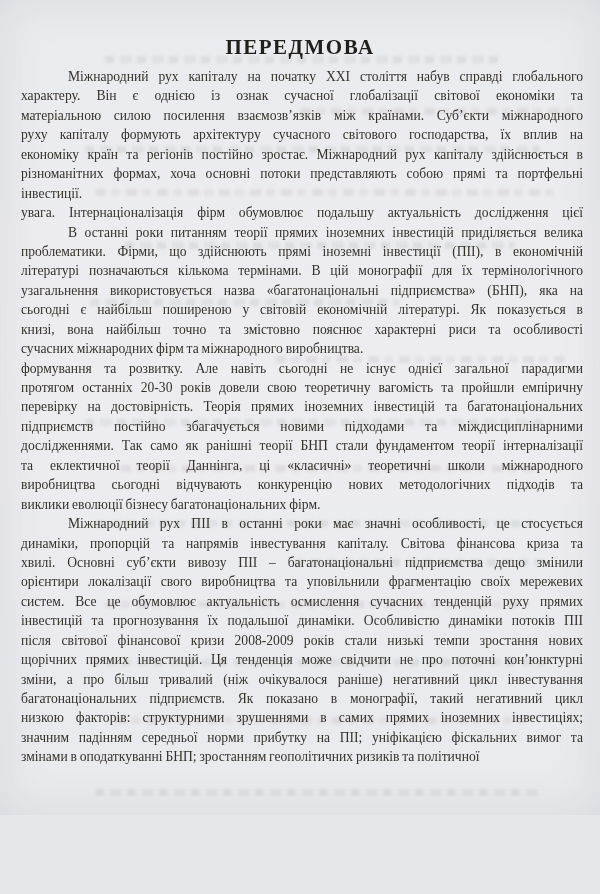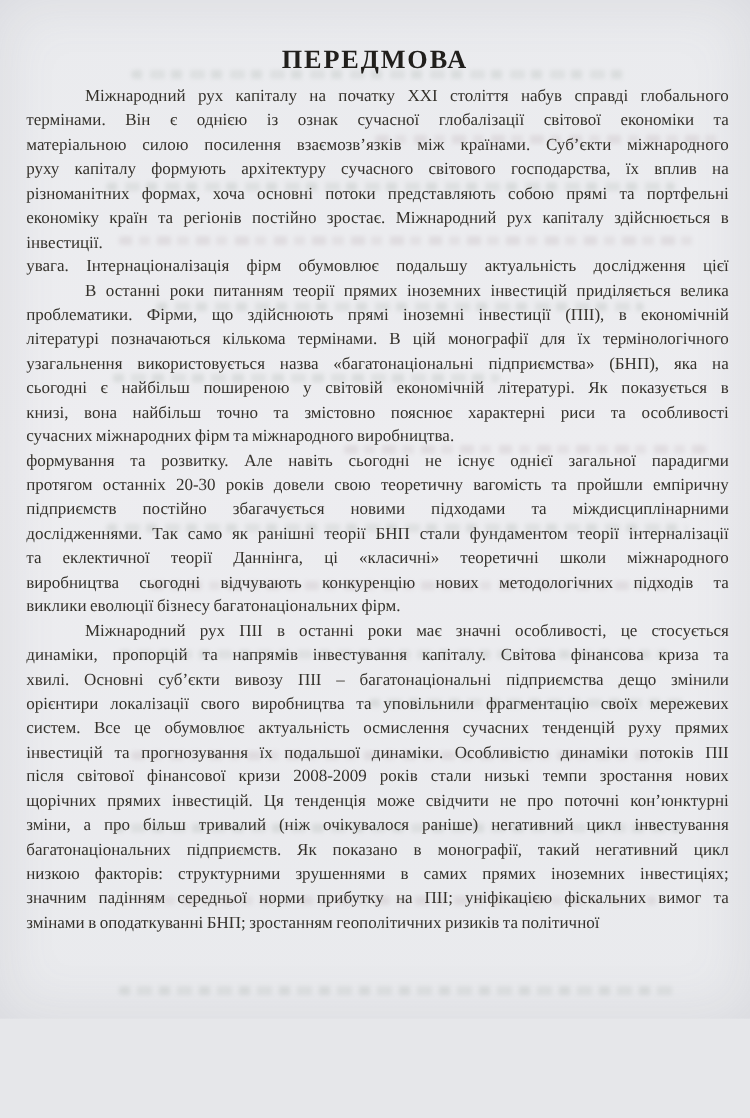"термінами. Він є однією із" div.line { text: термінами -> характеру }
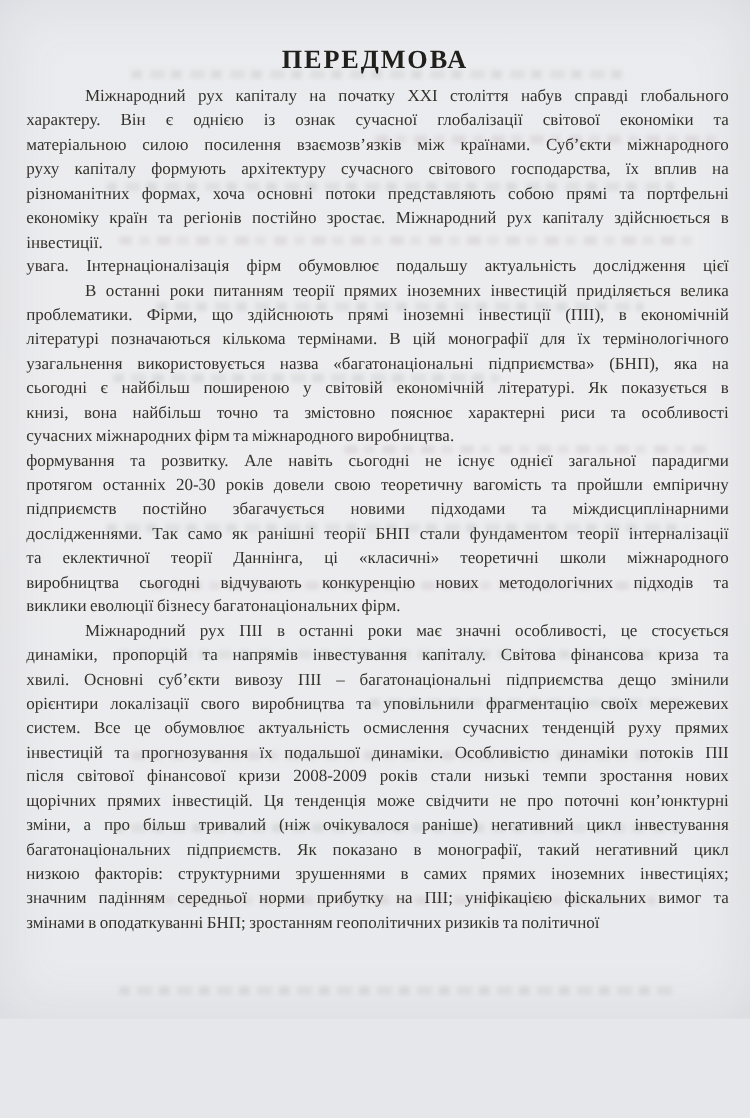"різноманітних формах, хоча основні" div.line { order: before "економіку країн та регіонів постійно" -> after "економіку країн та регіонів постійно" }
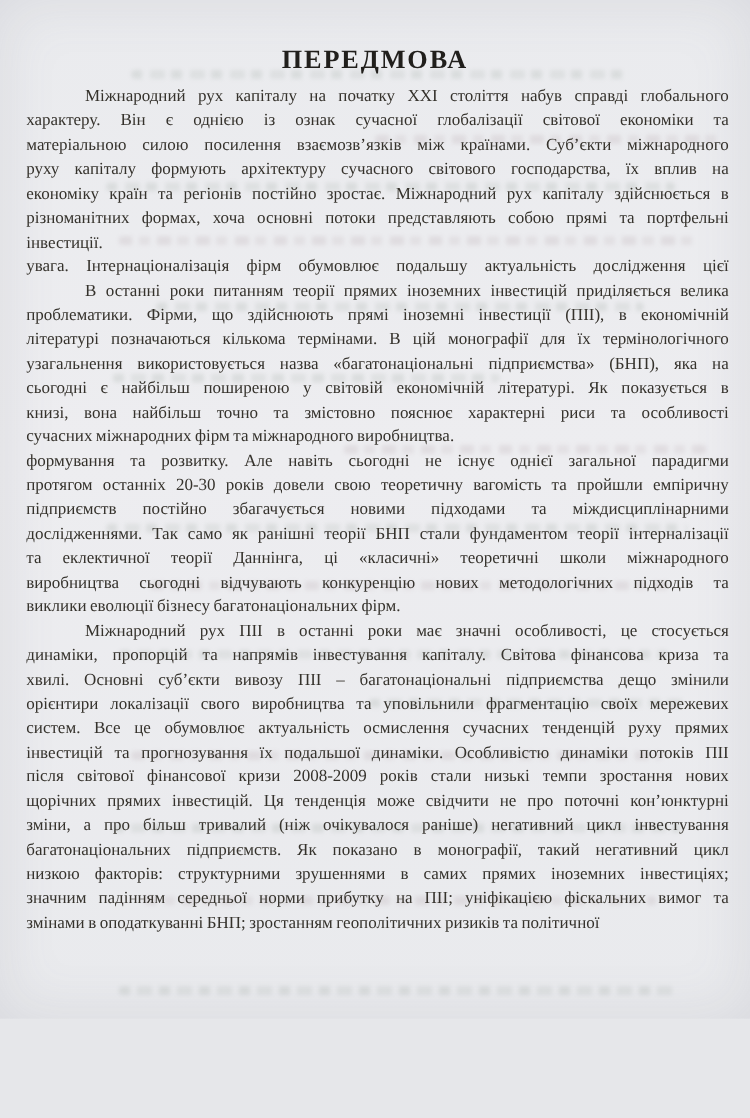"перевірку на достовірність. Теорія" div.line { html: none -> <div>перевірку на достовірність. Теорія прямих іноземних інвестицій та багатонаціональних</div> }
